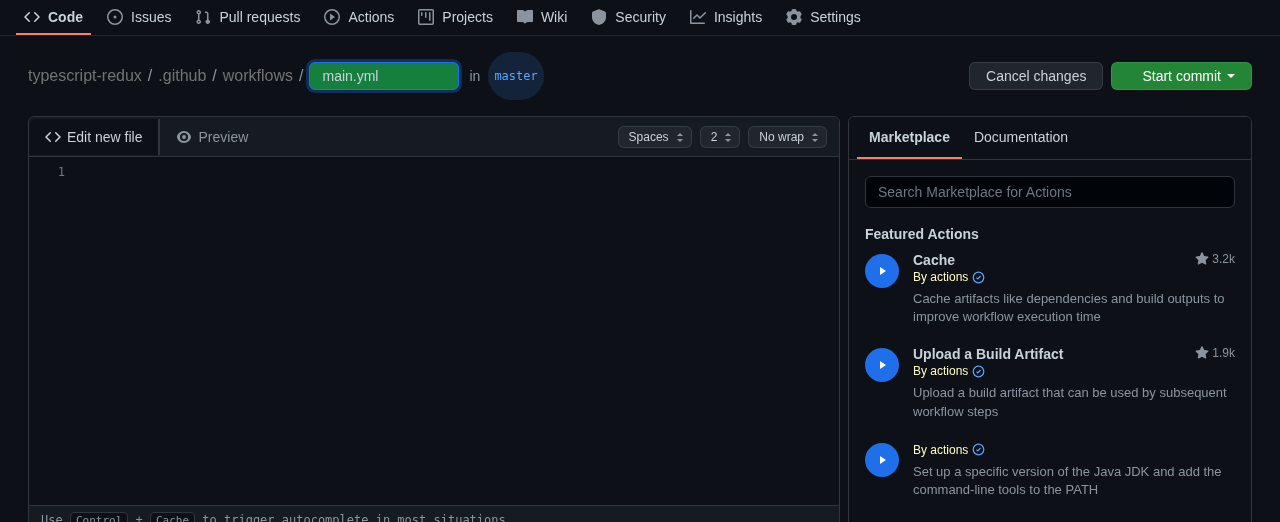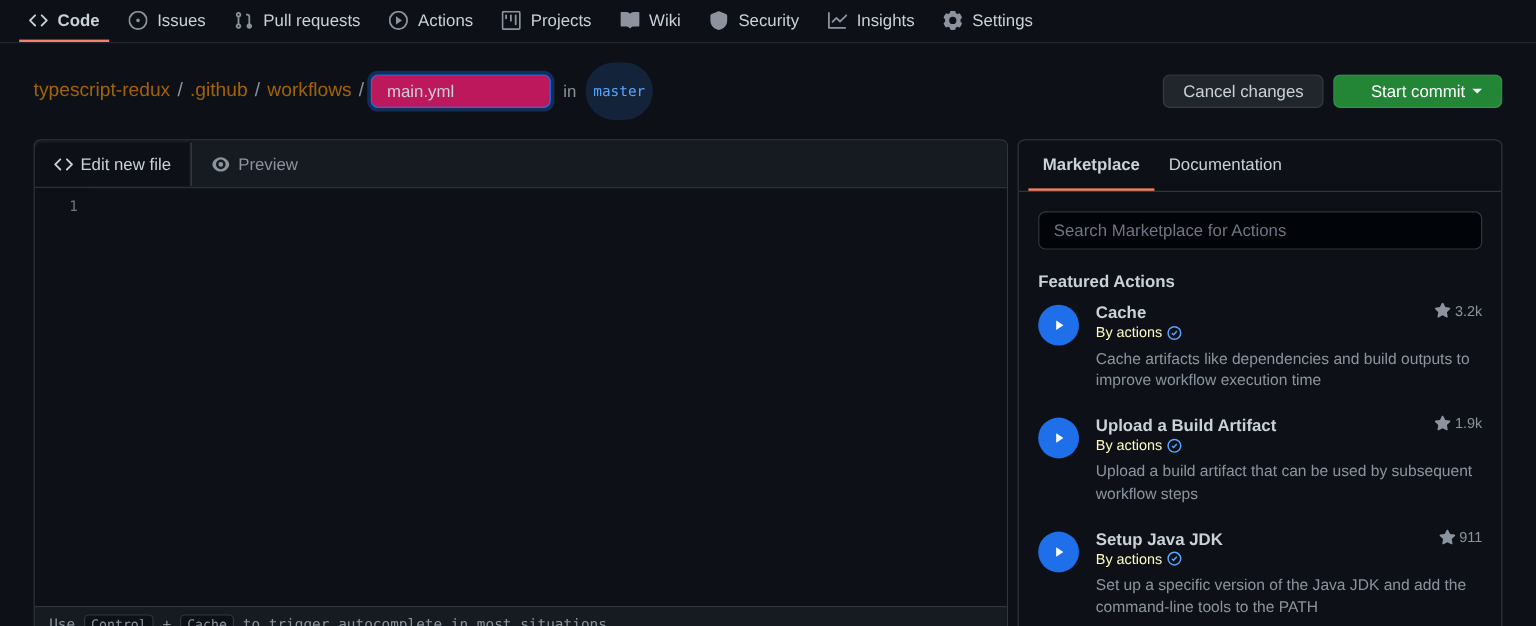"typescript-redux" .breadcrumb a { color: #a16207 -> #737373 }
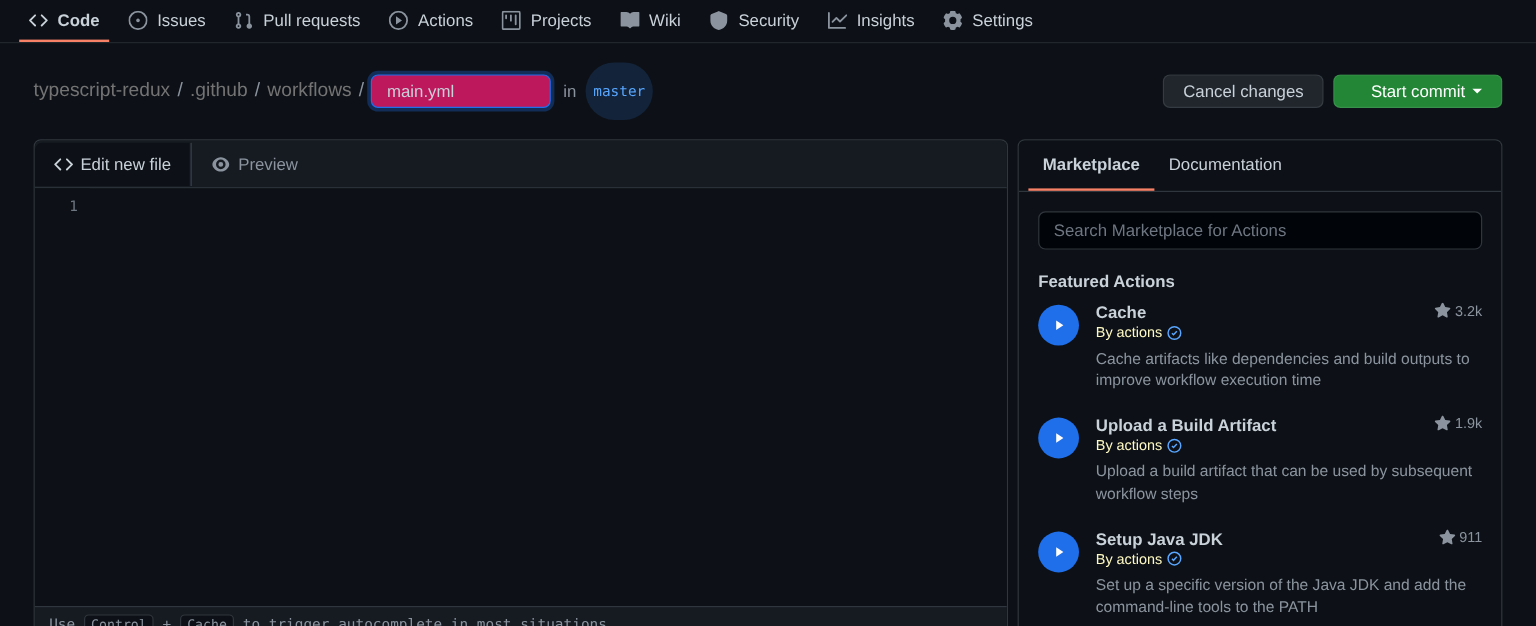"main.yml" .filename-input { background: #be185d -> #15803d }
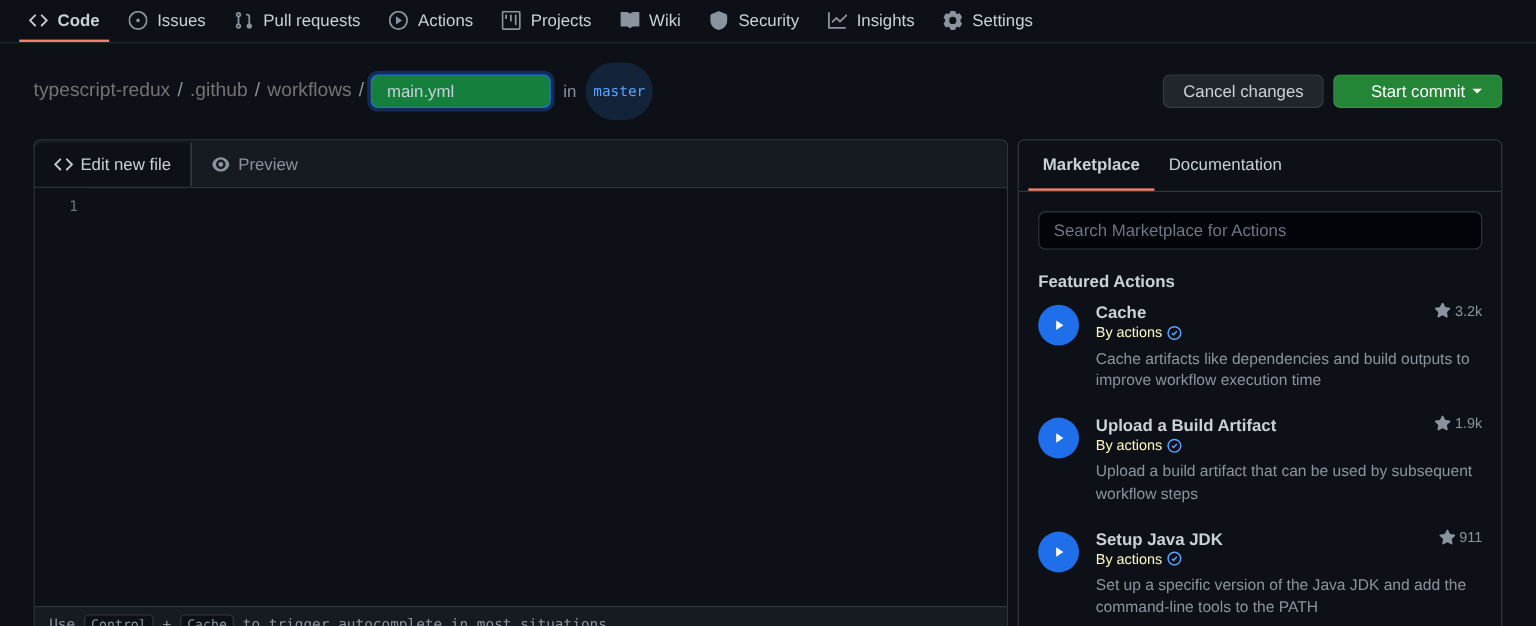"Spaces" div.editor-toolbar { html: none -> <div> <div>Spaces</div> <div>2</div> <div>No wrap</div> </div> }
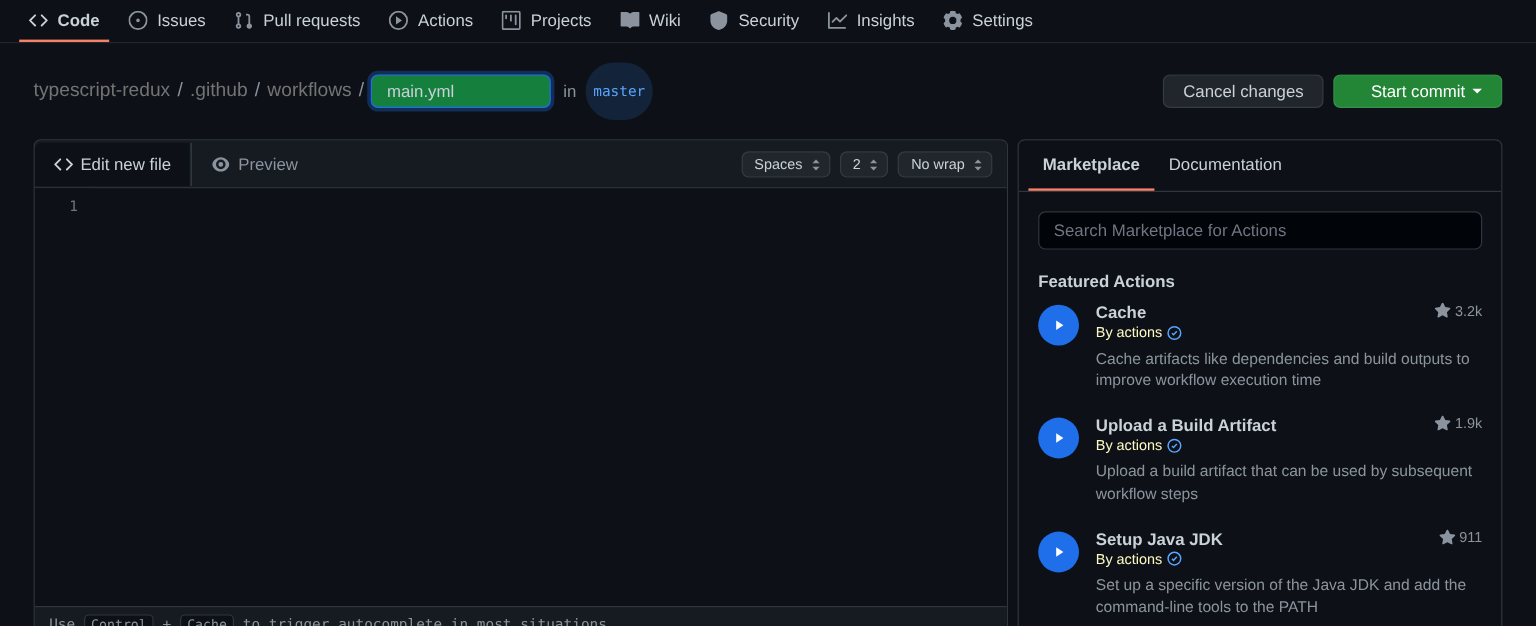"Setup Java JDK" div.action-title-row { html: <div> <span>Setup Java JDK</span> <span> <svg> <path></path> </svg> 911 </span> </div> -> none }
